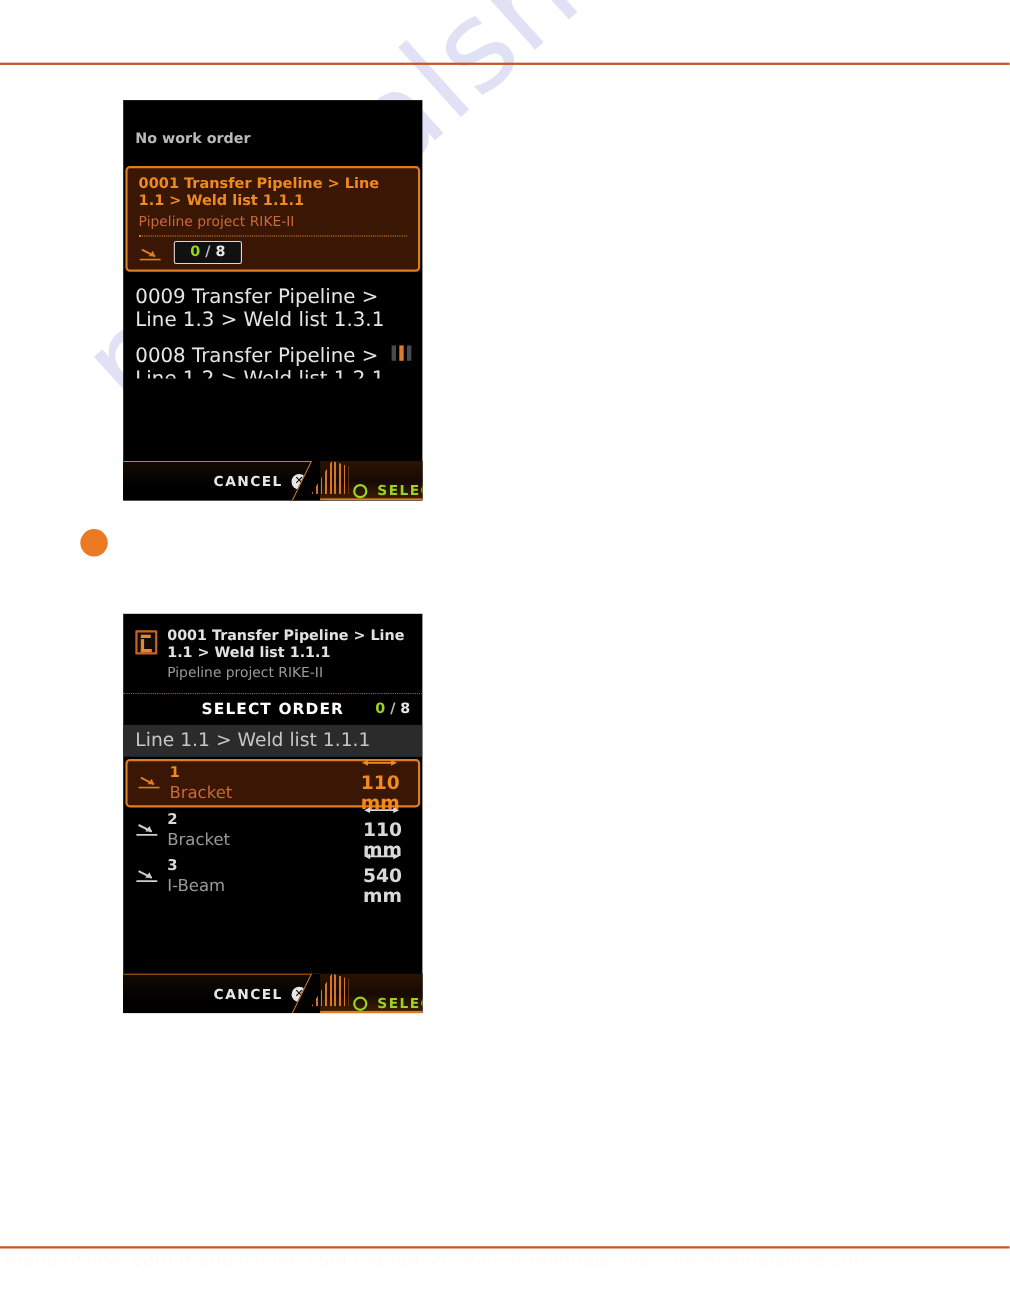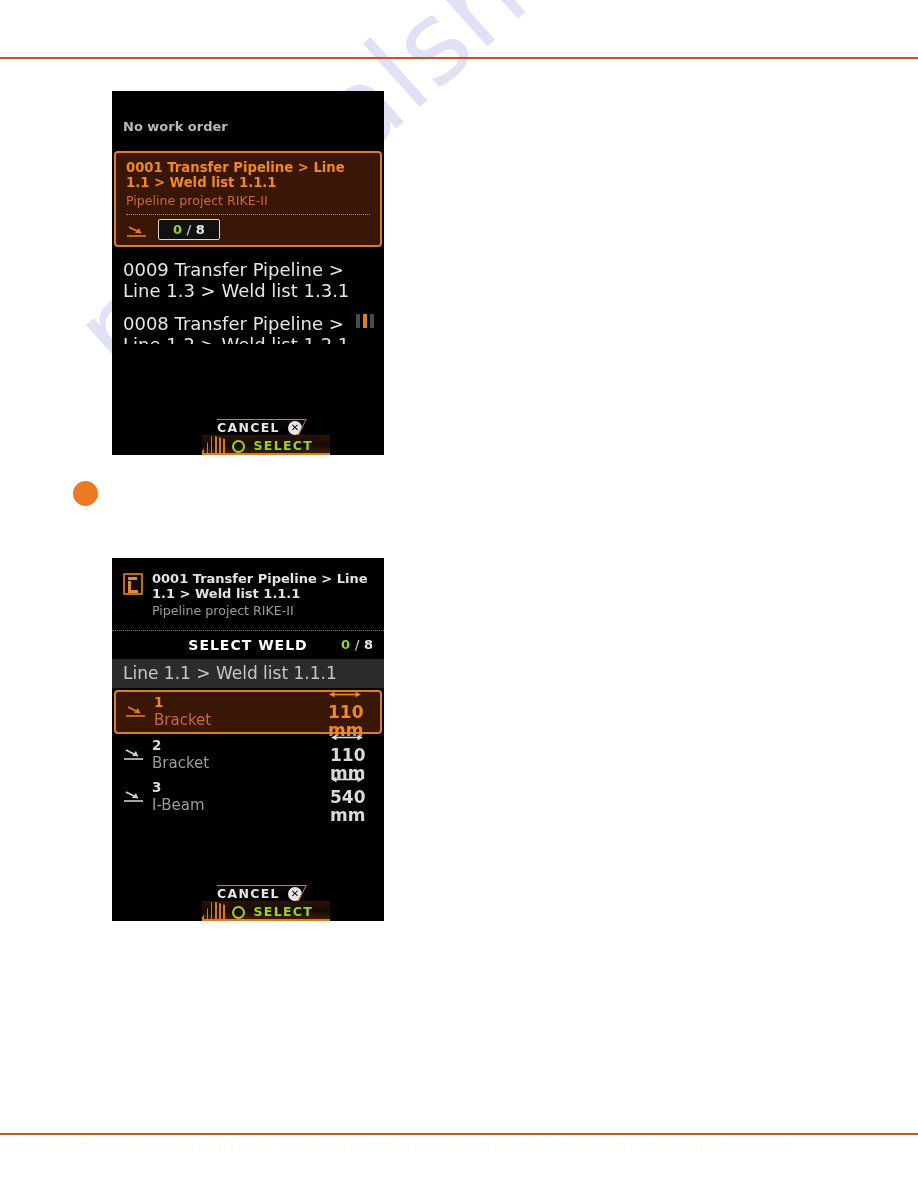"CANCEL" .action-bar { flex-direction: column -> none }
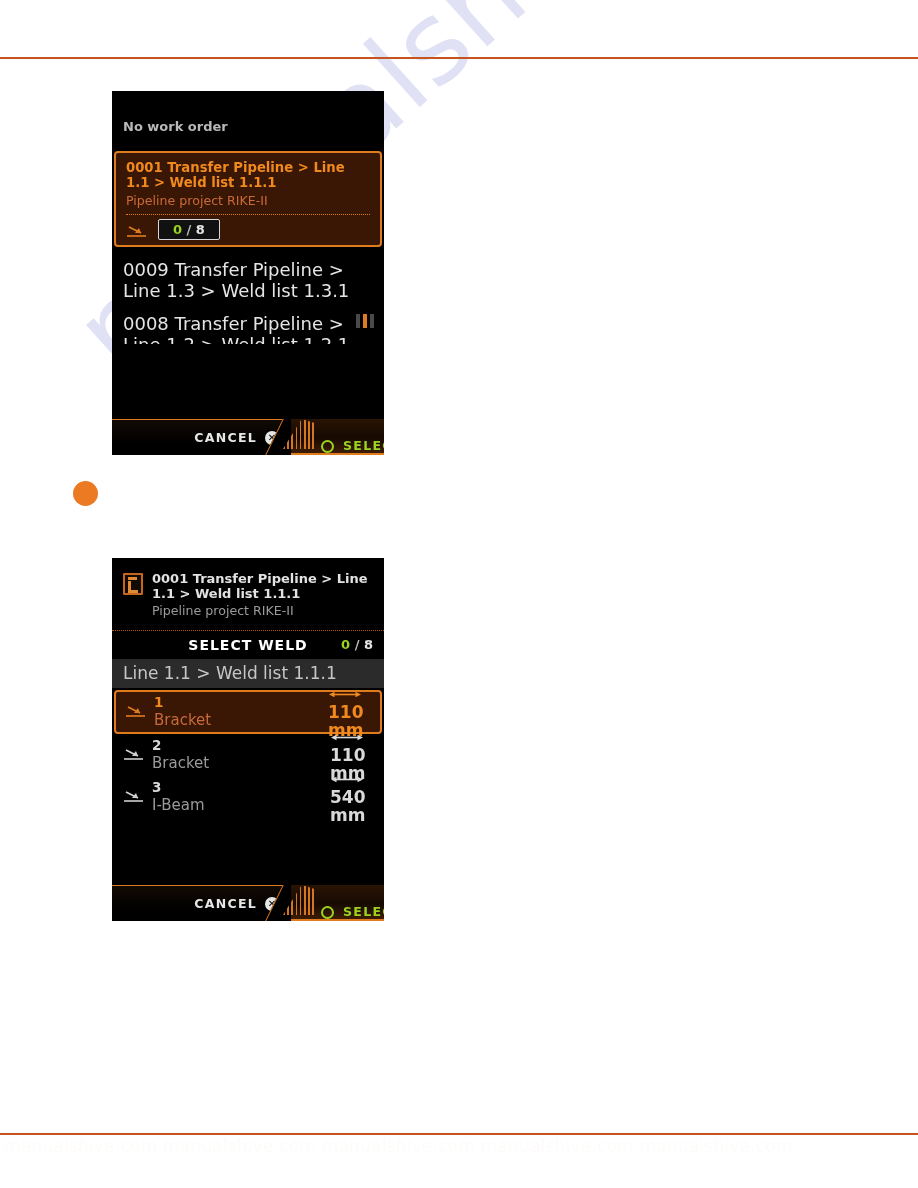"SELECT WELD" span.sw-title { text: WELD -> ORDER }
